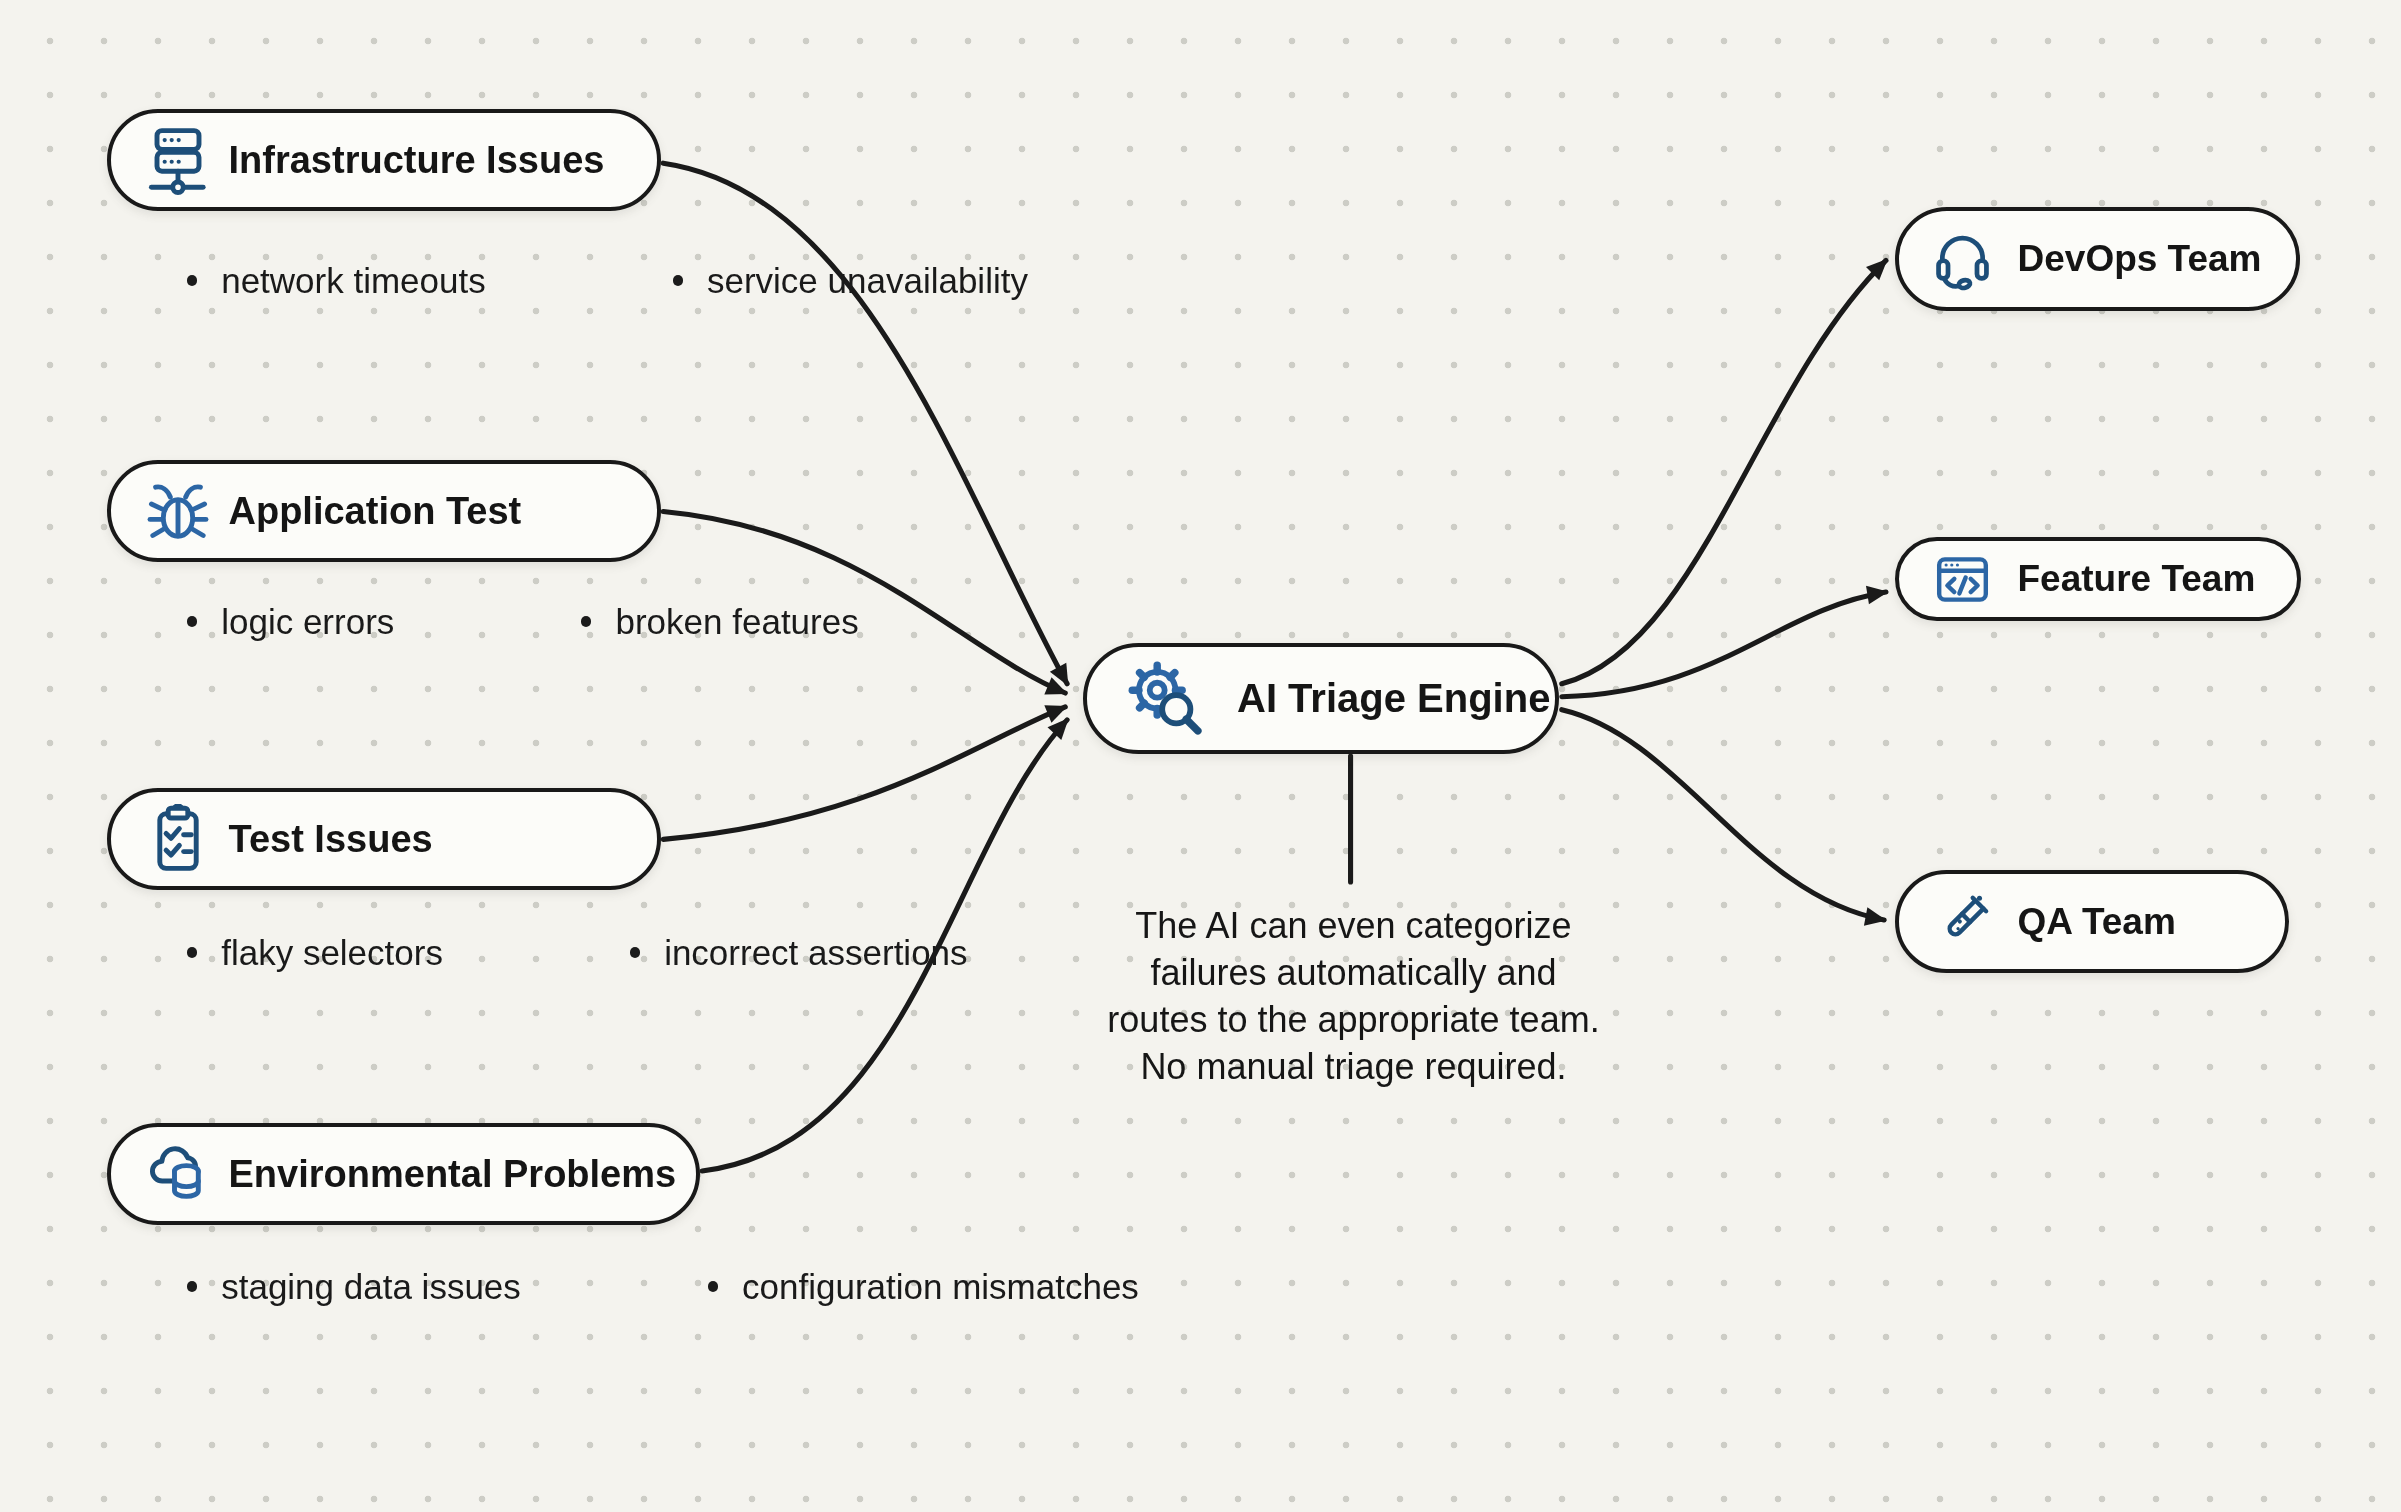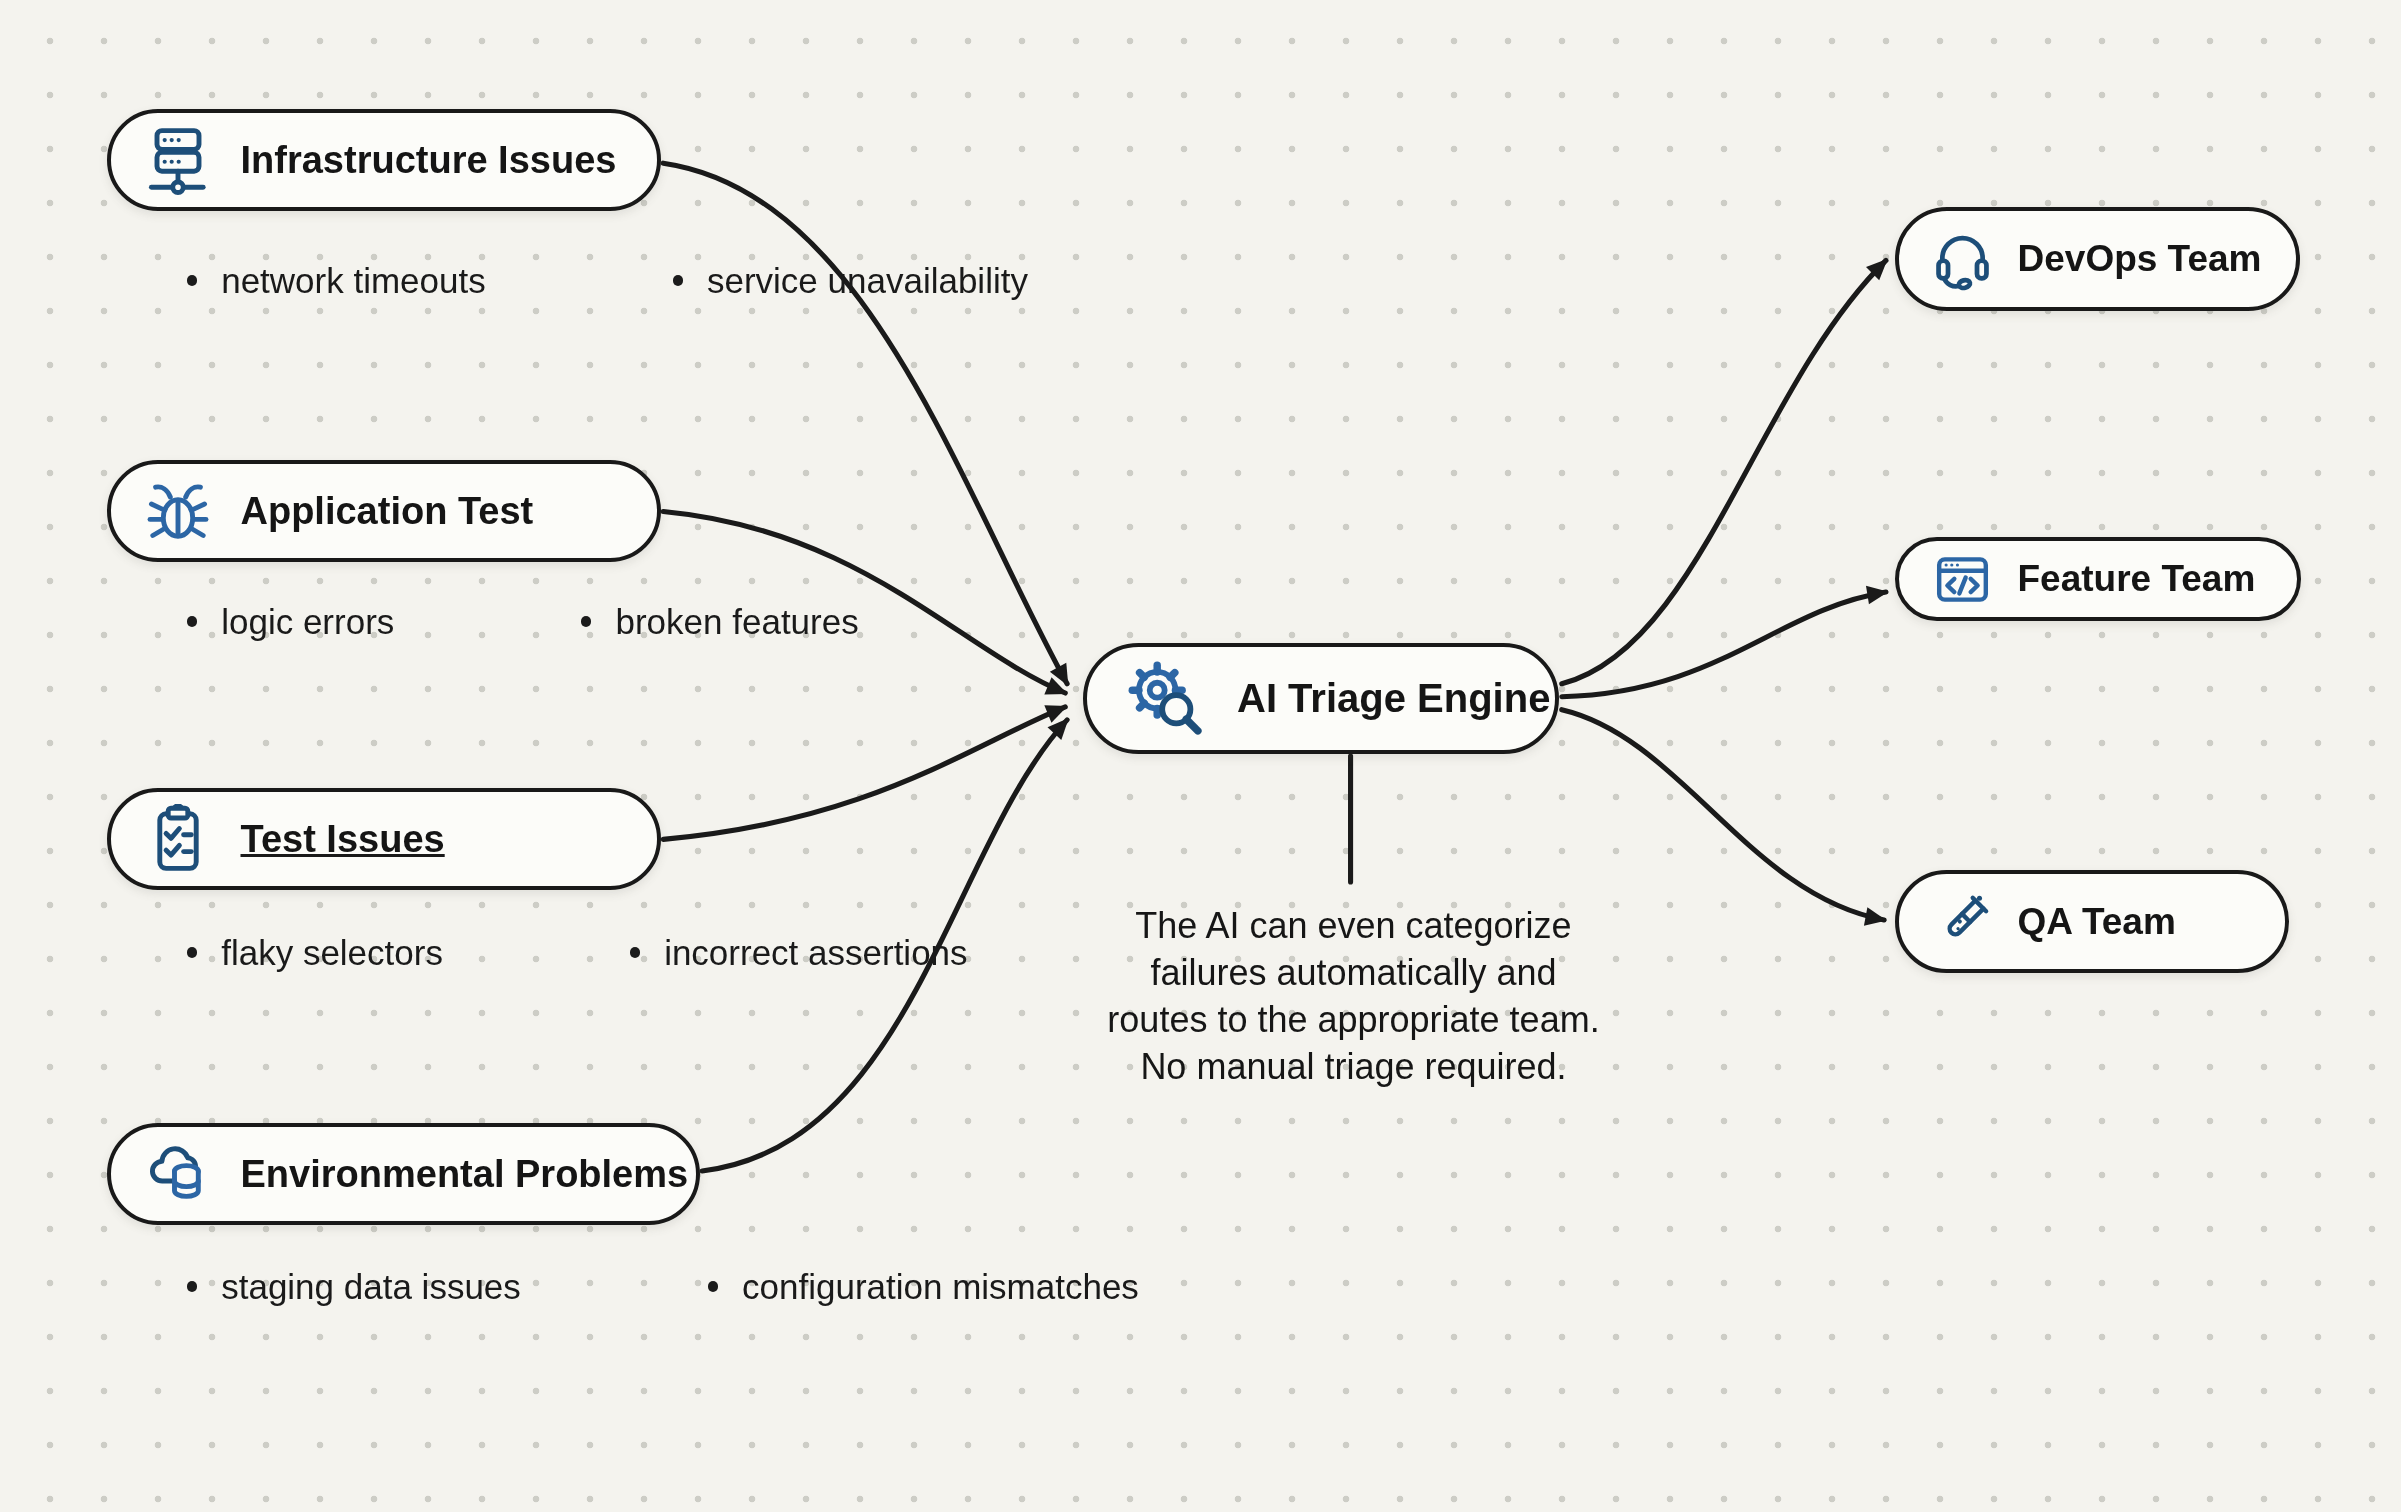"Infrastructure Issues" .source { gap: 28px -> 16px }
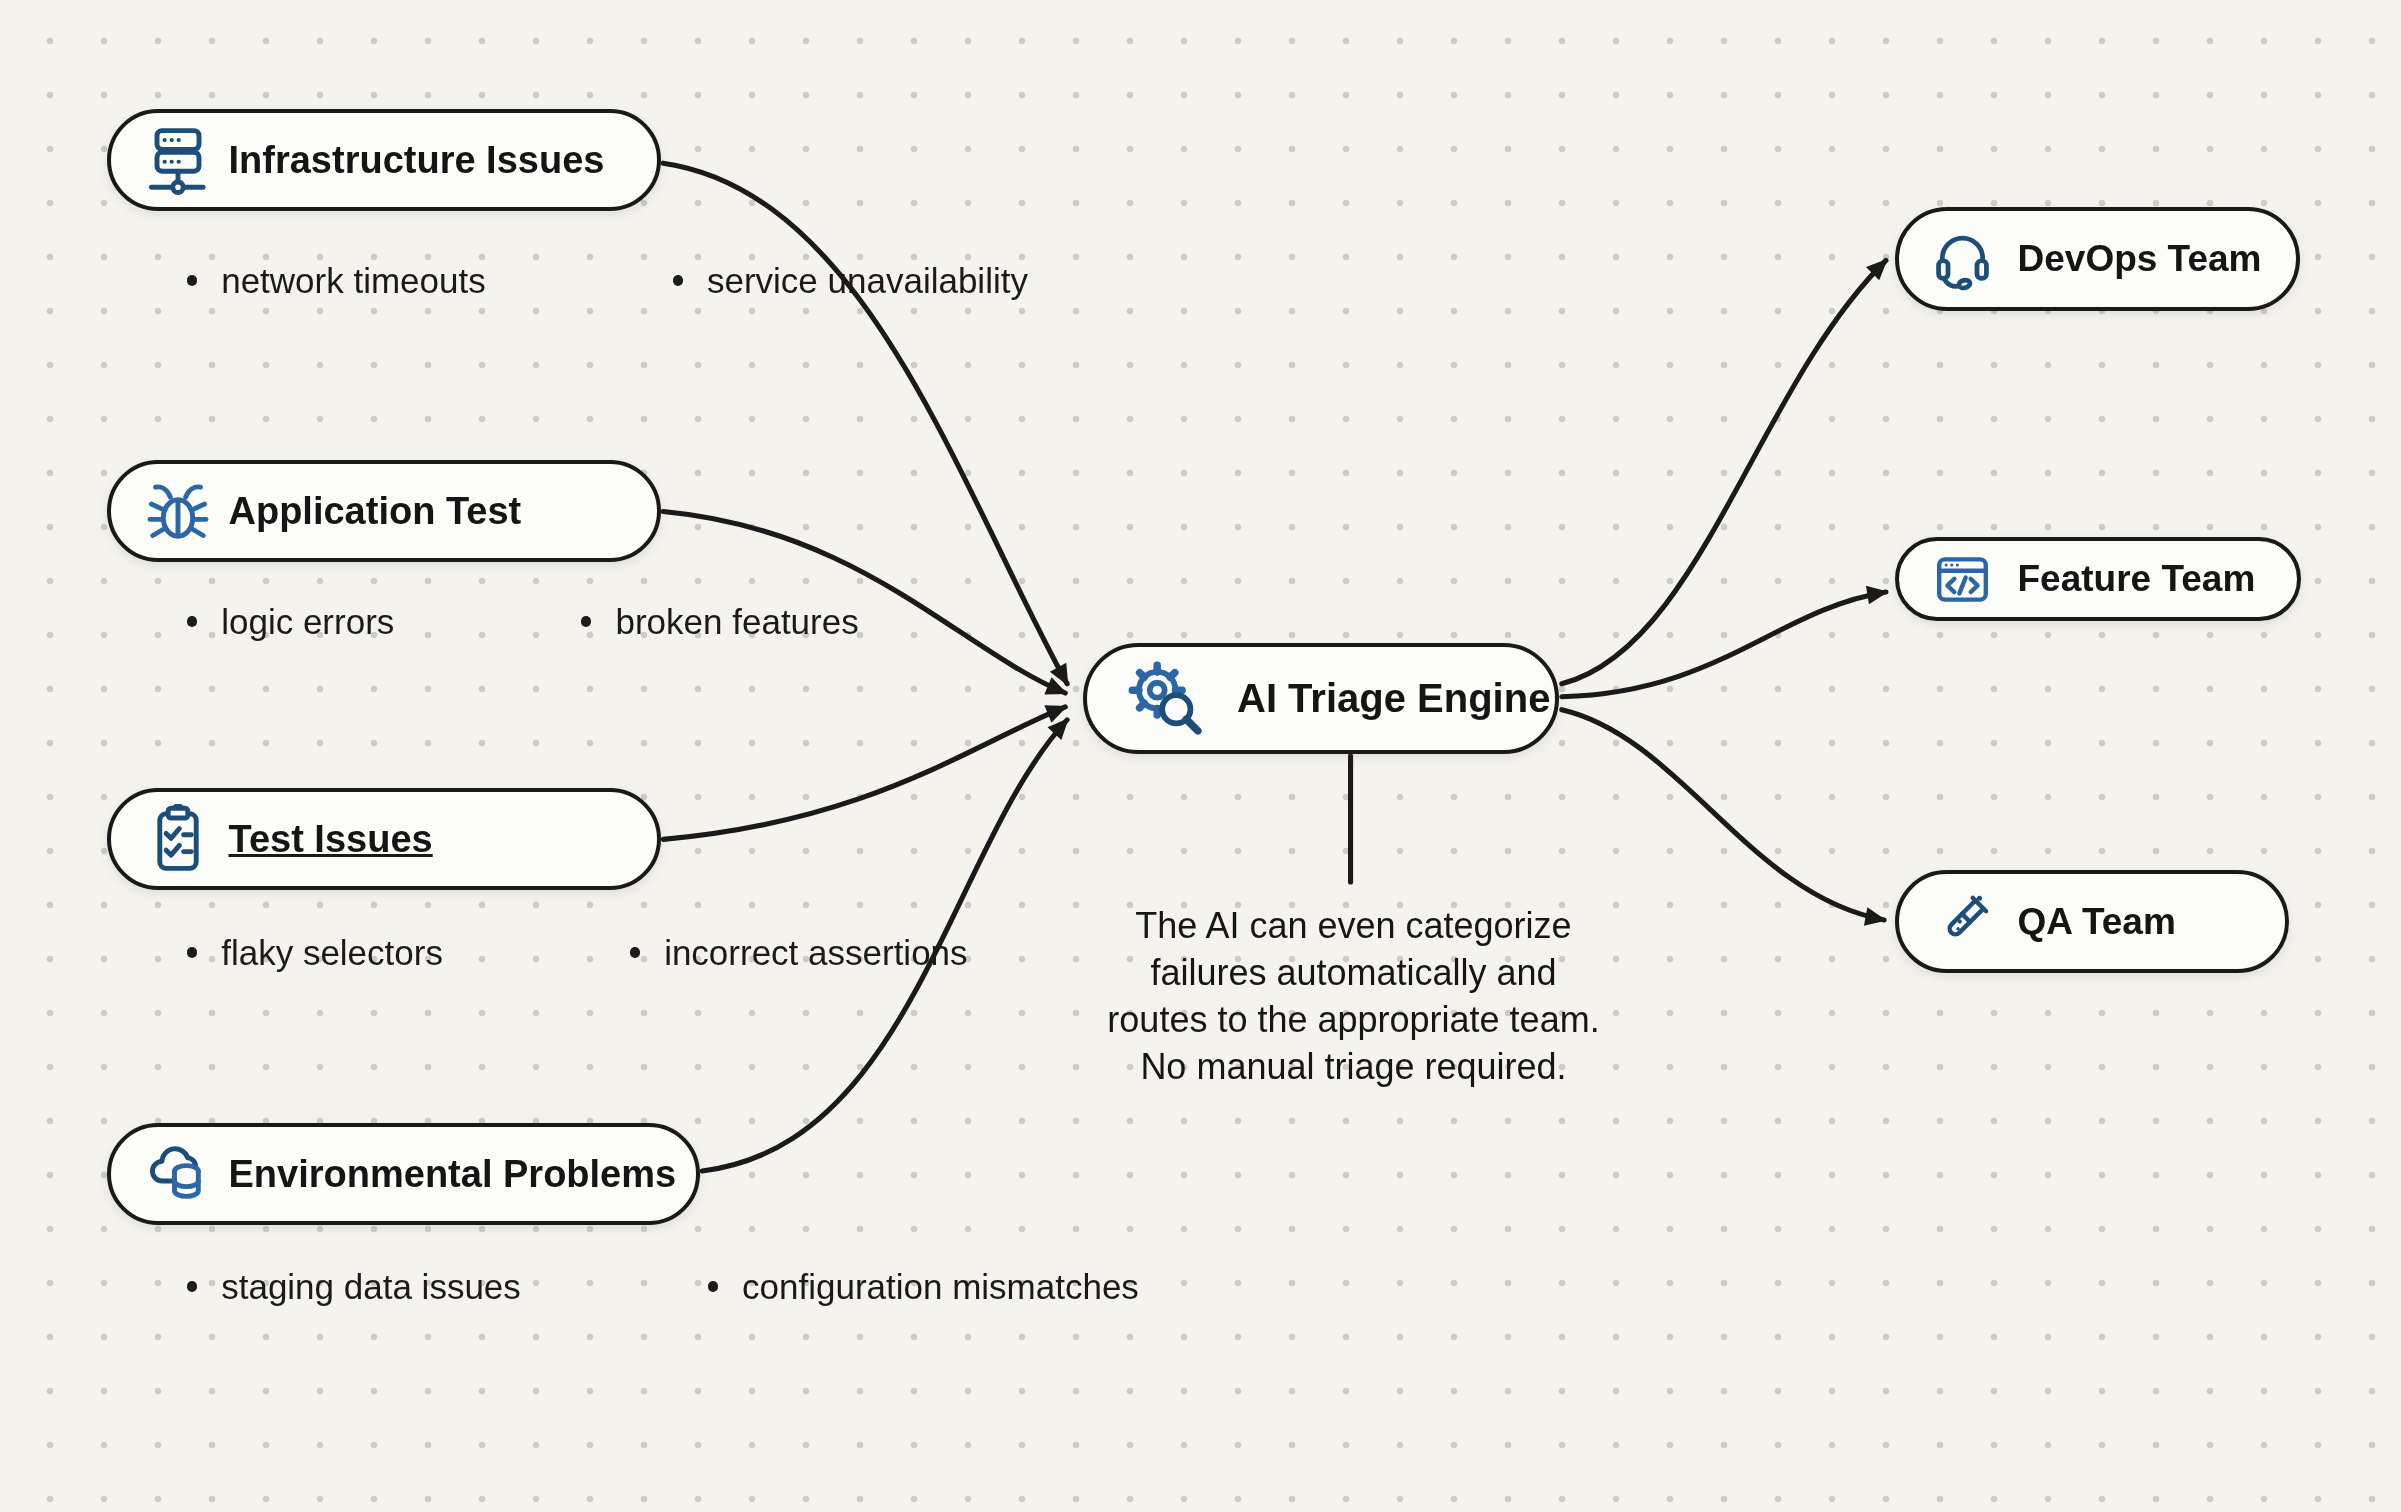"Test Issues" div.pill { text-decoration: underline -> none }
